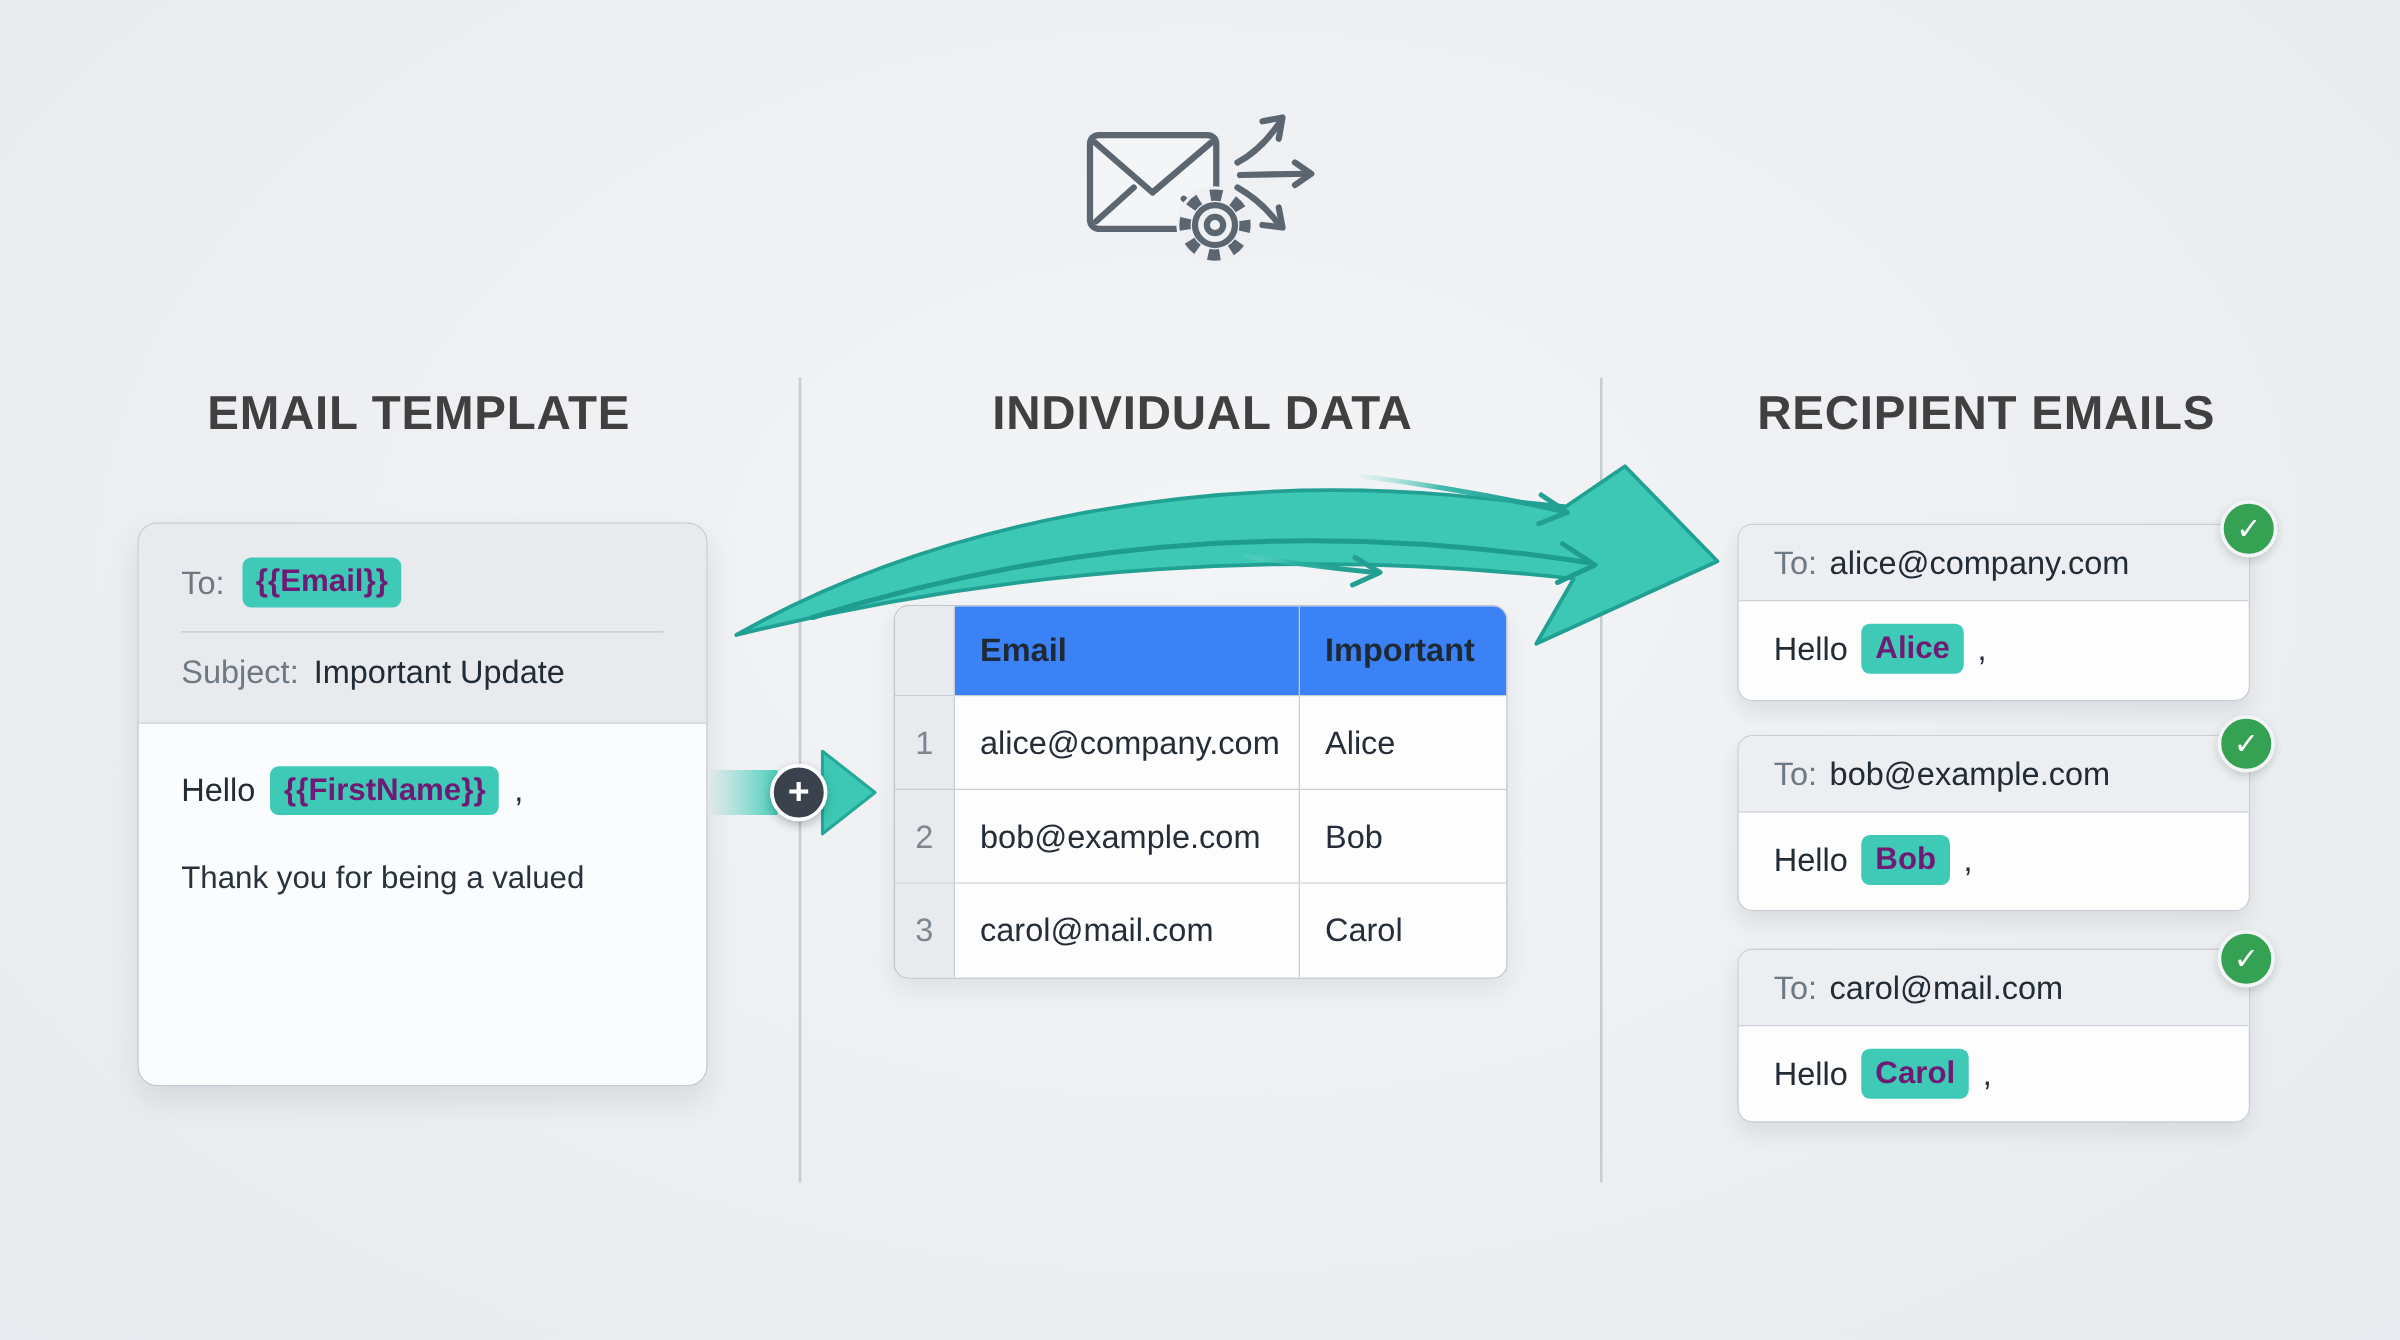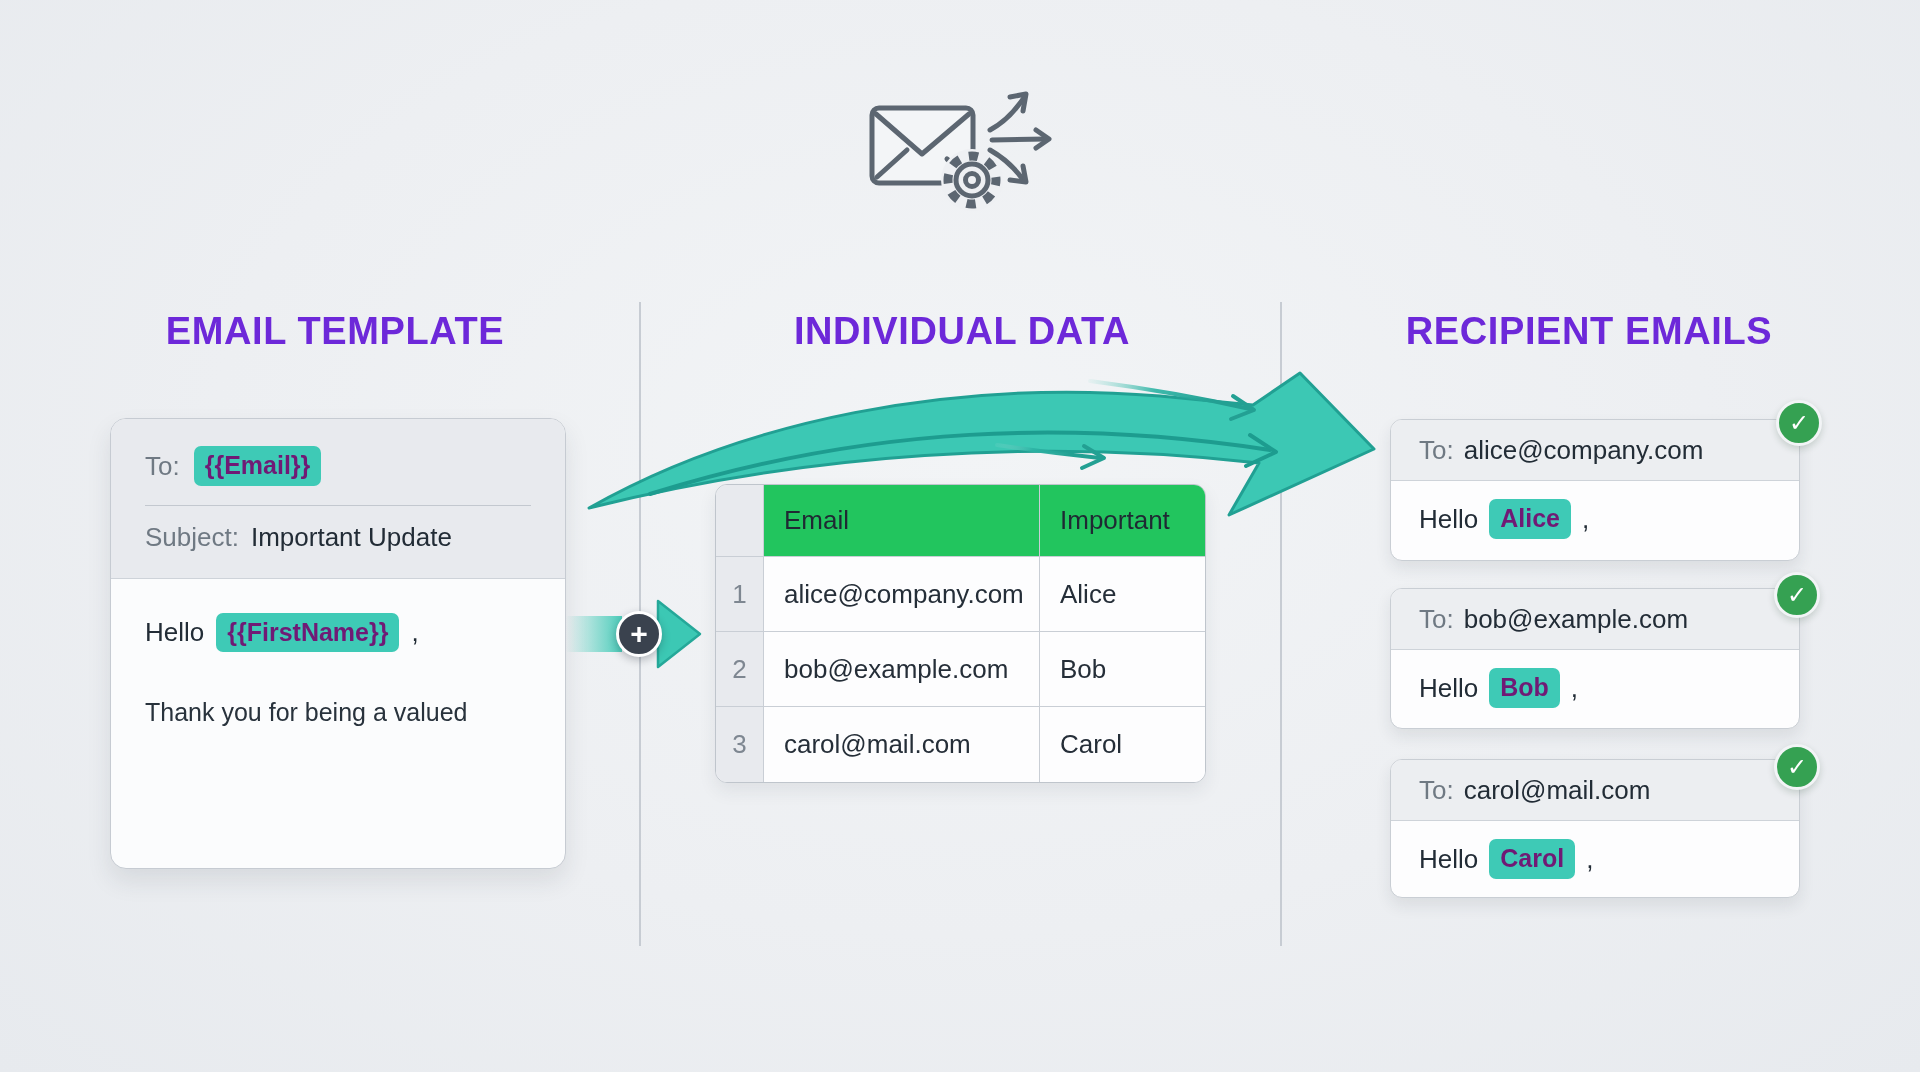"EMAIL TEMPLATE" .col-heading { color: #6d28d9 -> #404040 }
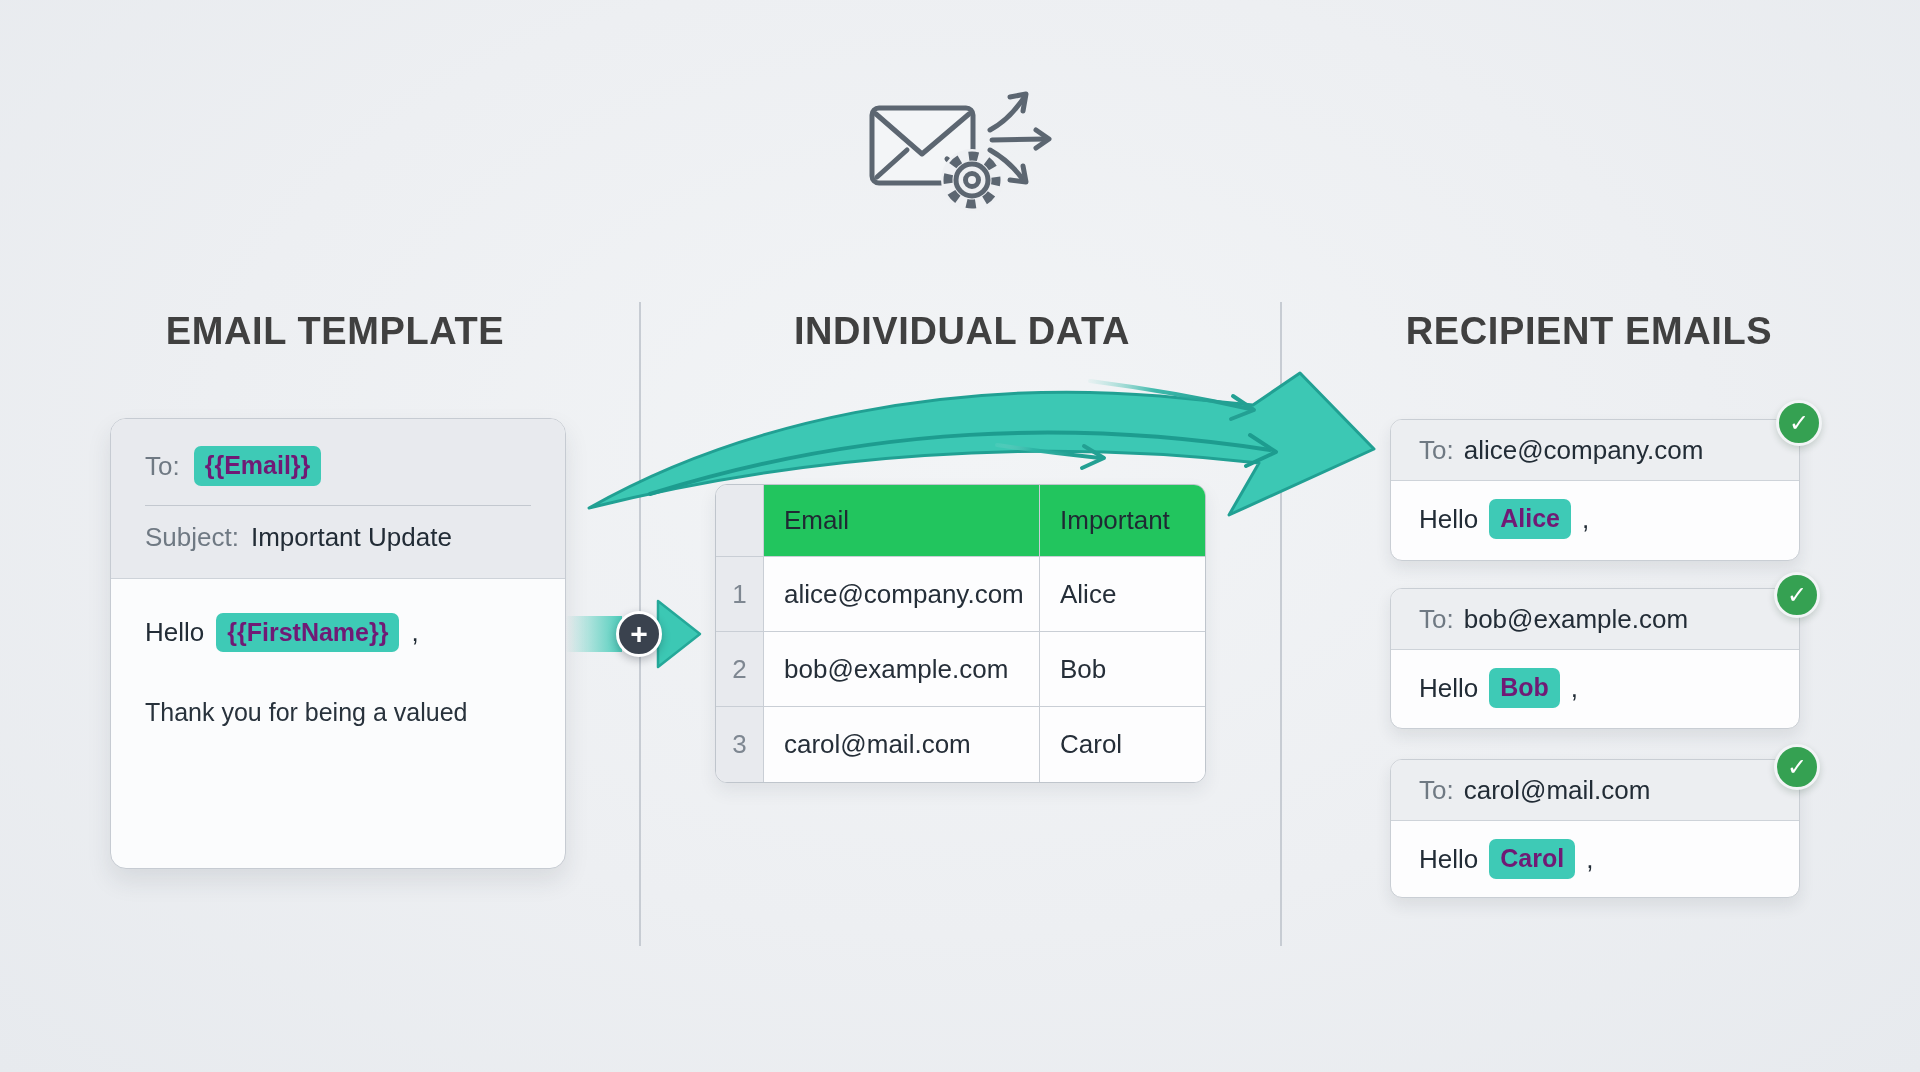"Email" .tcell.th { background: #22c55e -> #3b82f6; font-weight: 400 -> 700 }
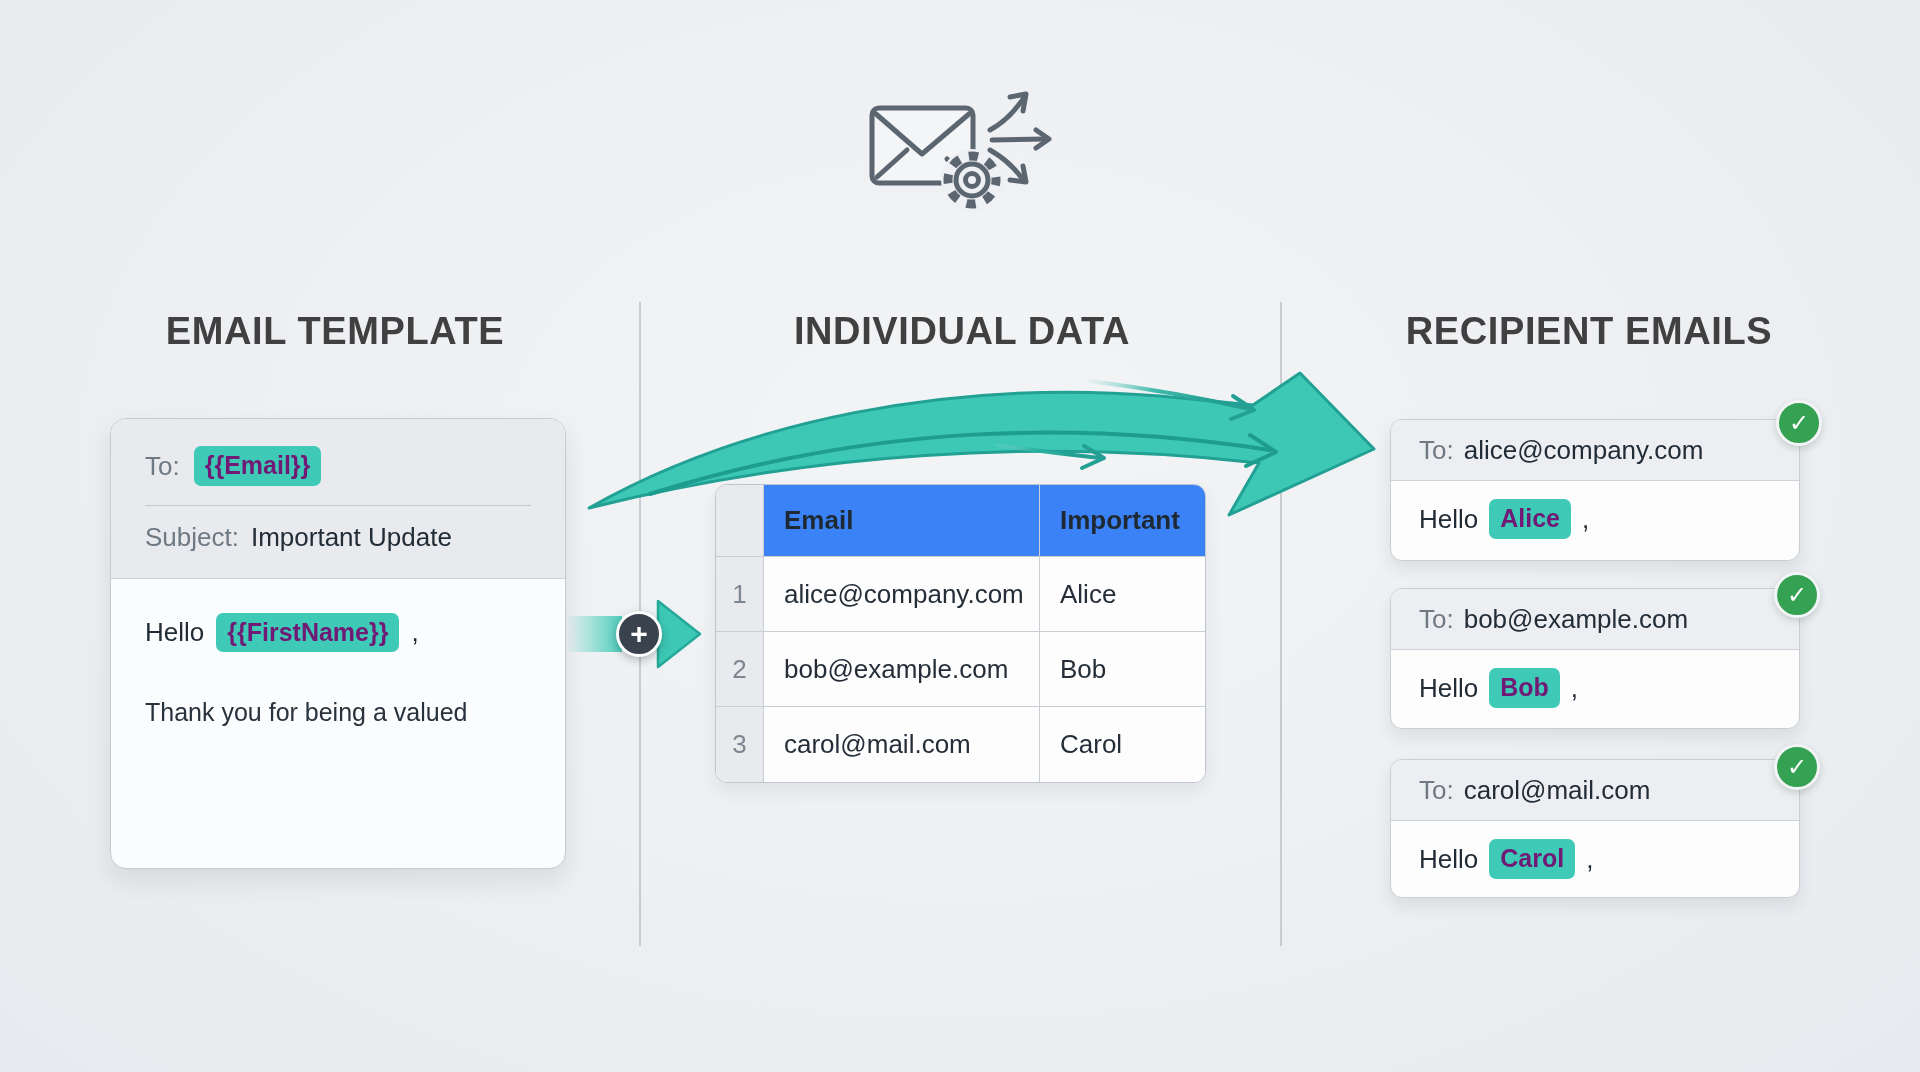"Thank you for being a" .tpl-paragraph { margin-top: 42px -> 32px }
